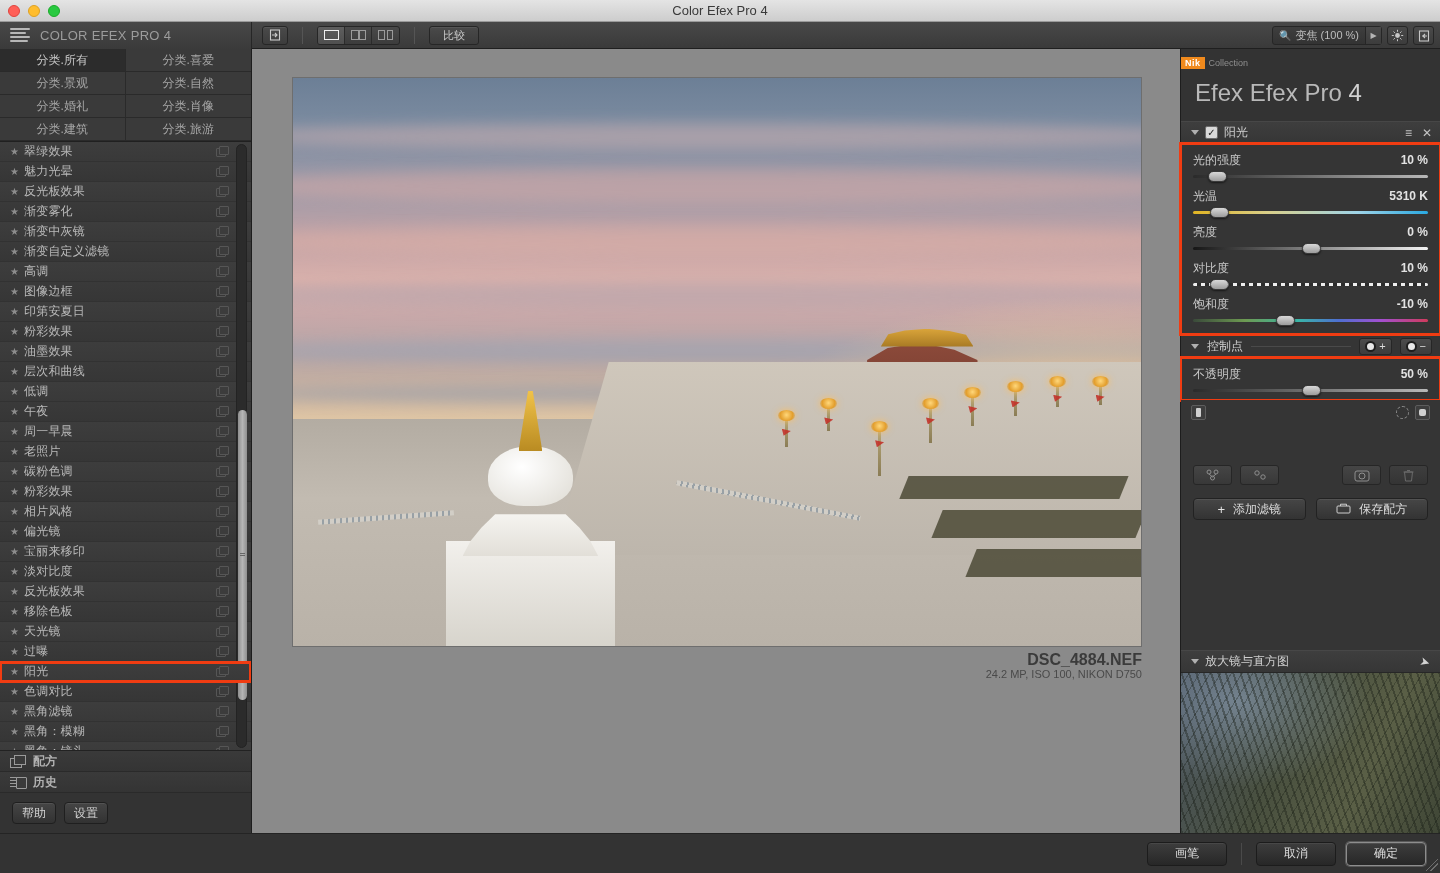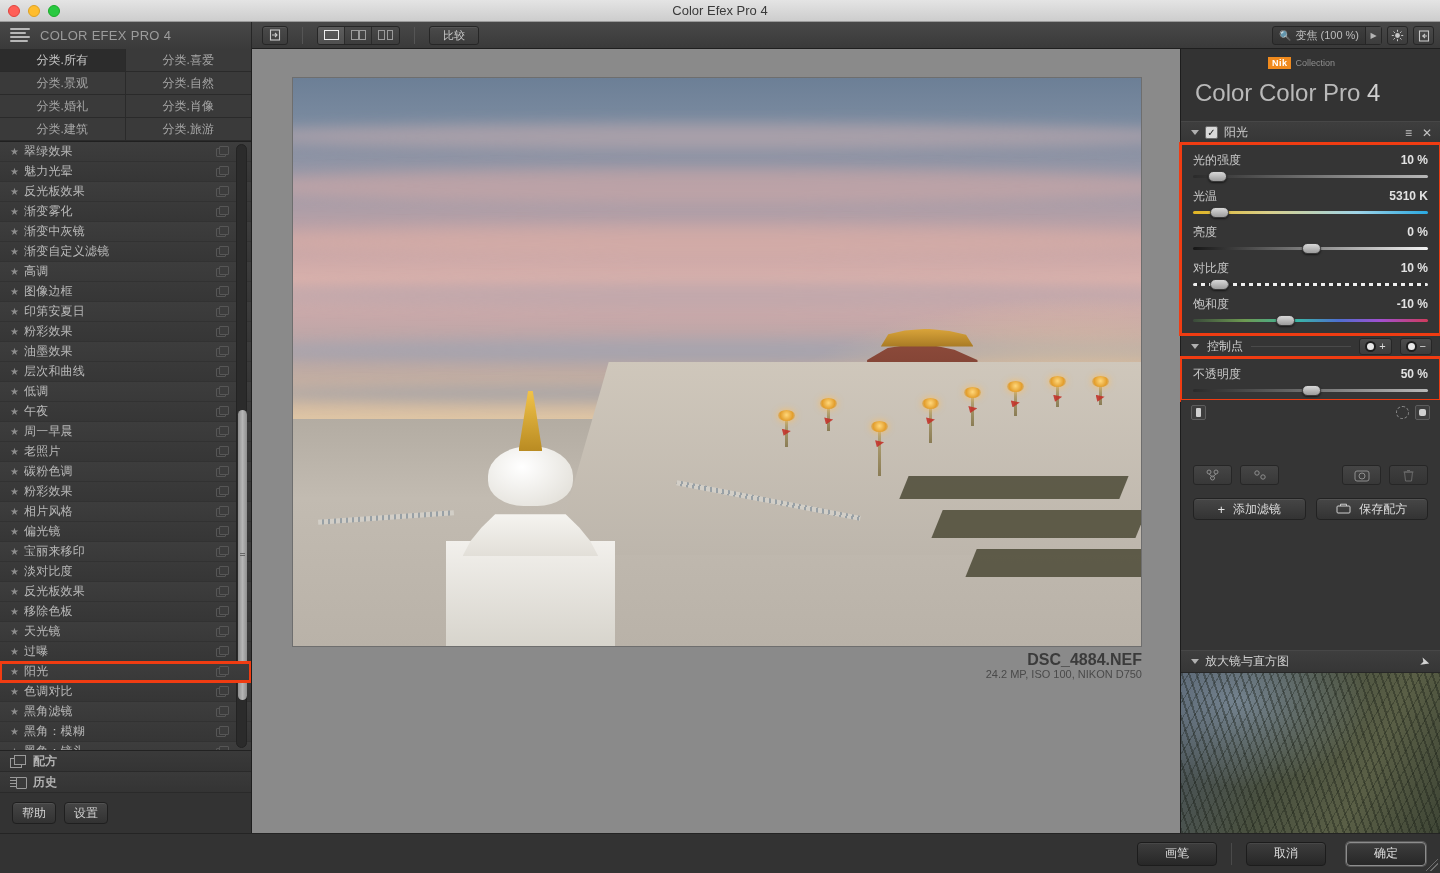"Nik" .nik-bar { justify-content: center -> flex-start }
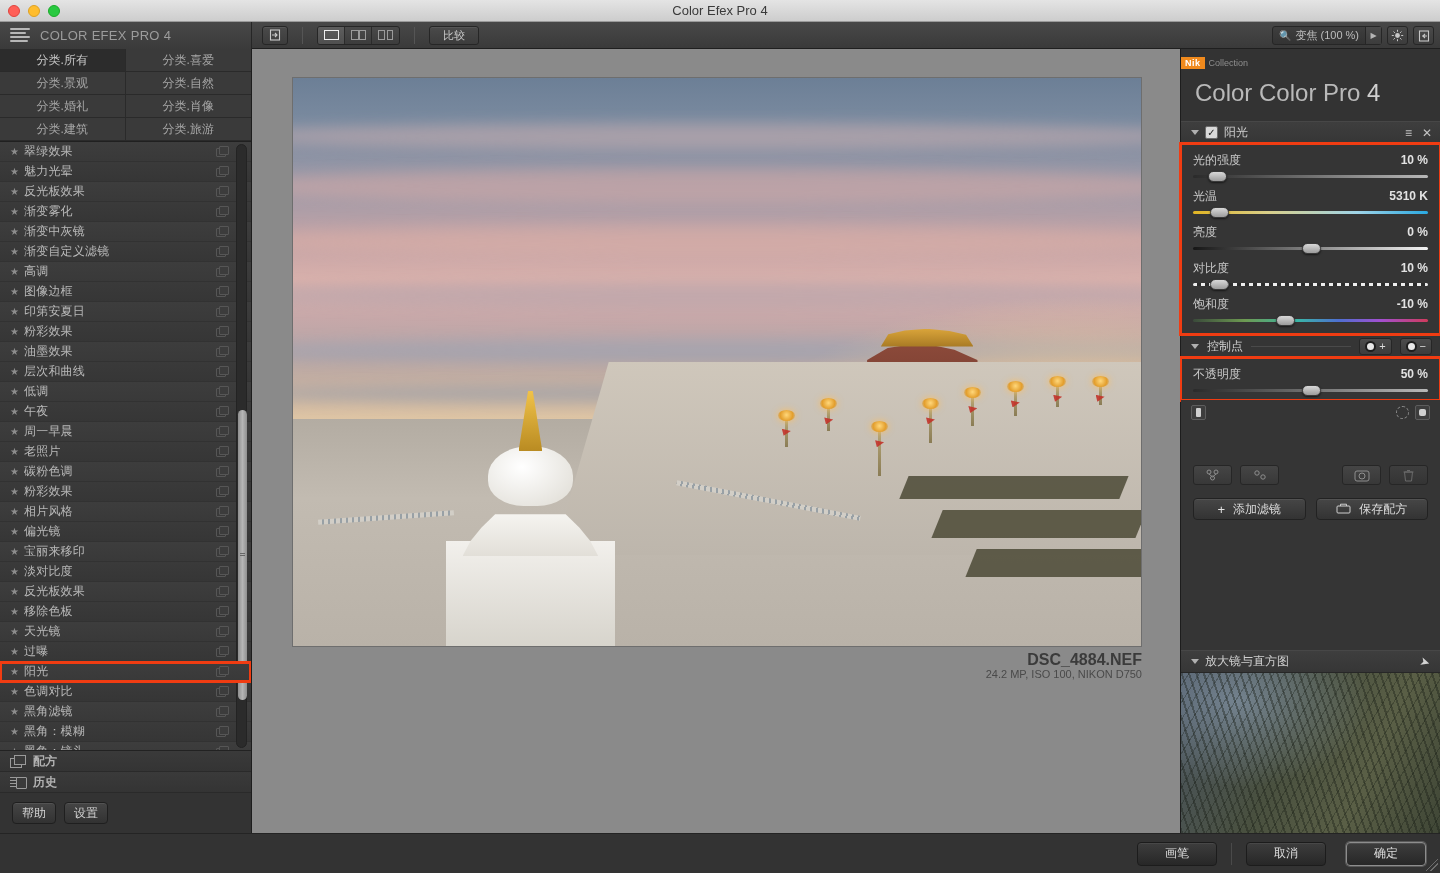"Color Color Pro" span { text: Color Color -> Efex Efex }
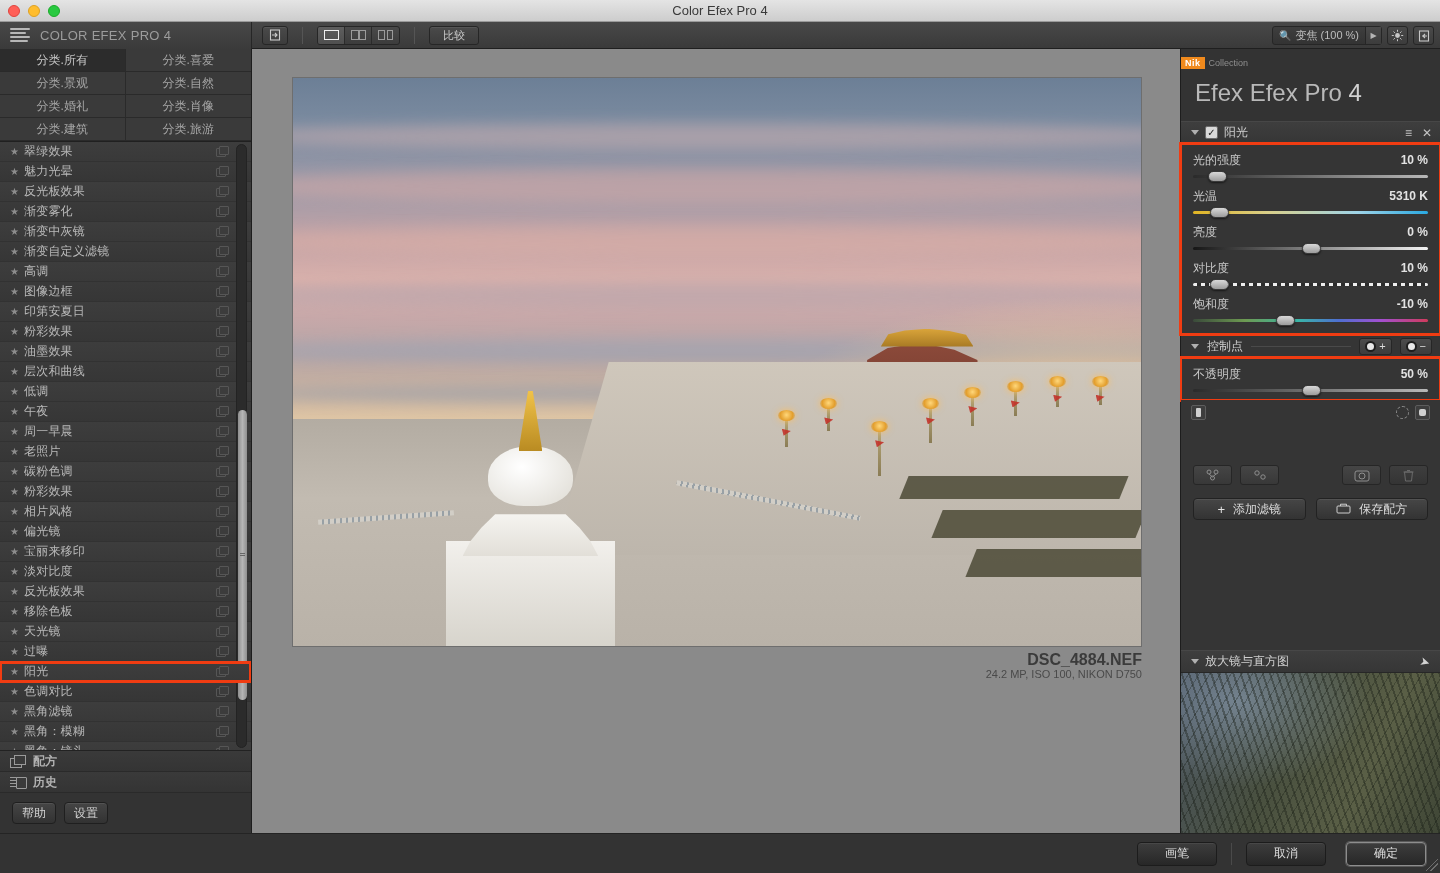"确定" .bbtn.primary { margin-left: 10px -> none }
